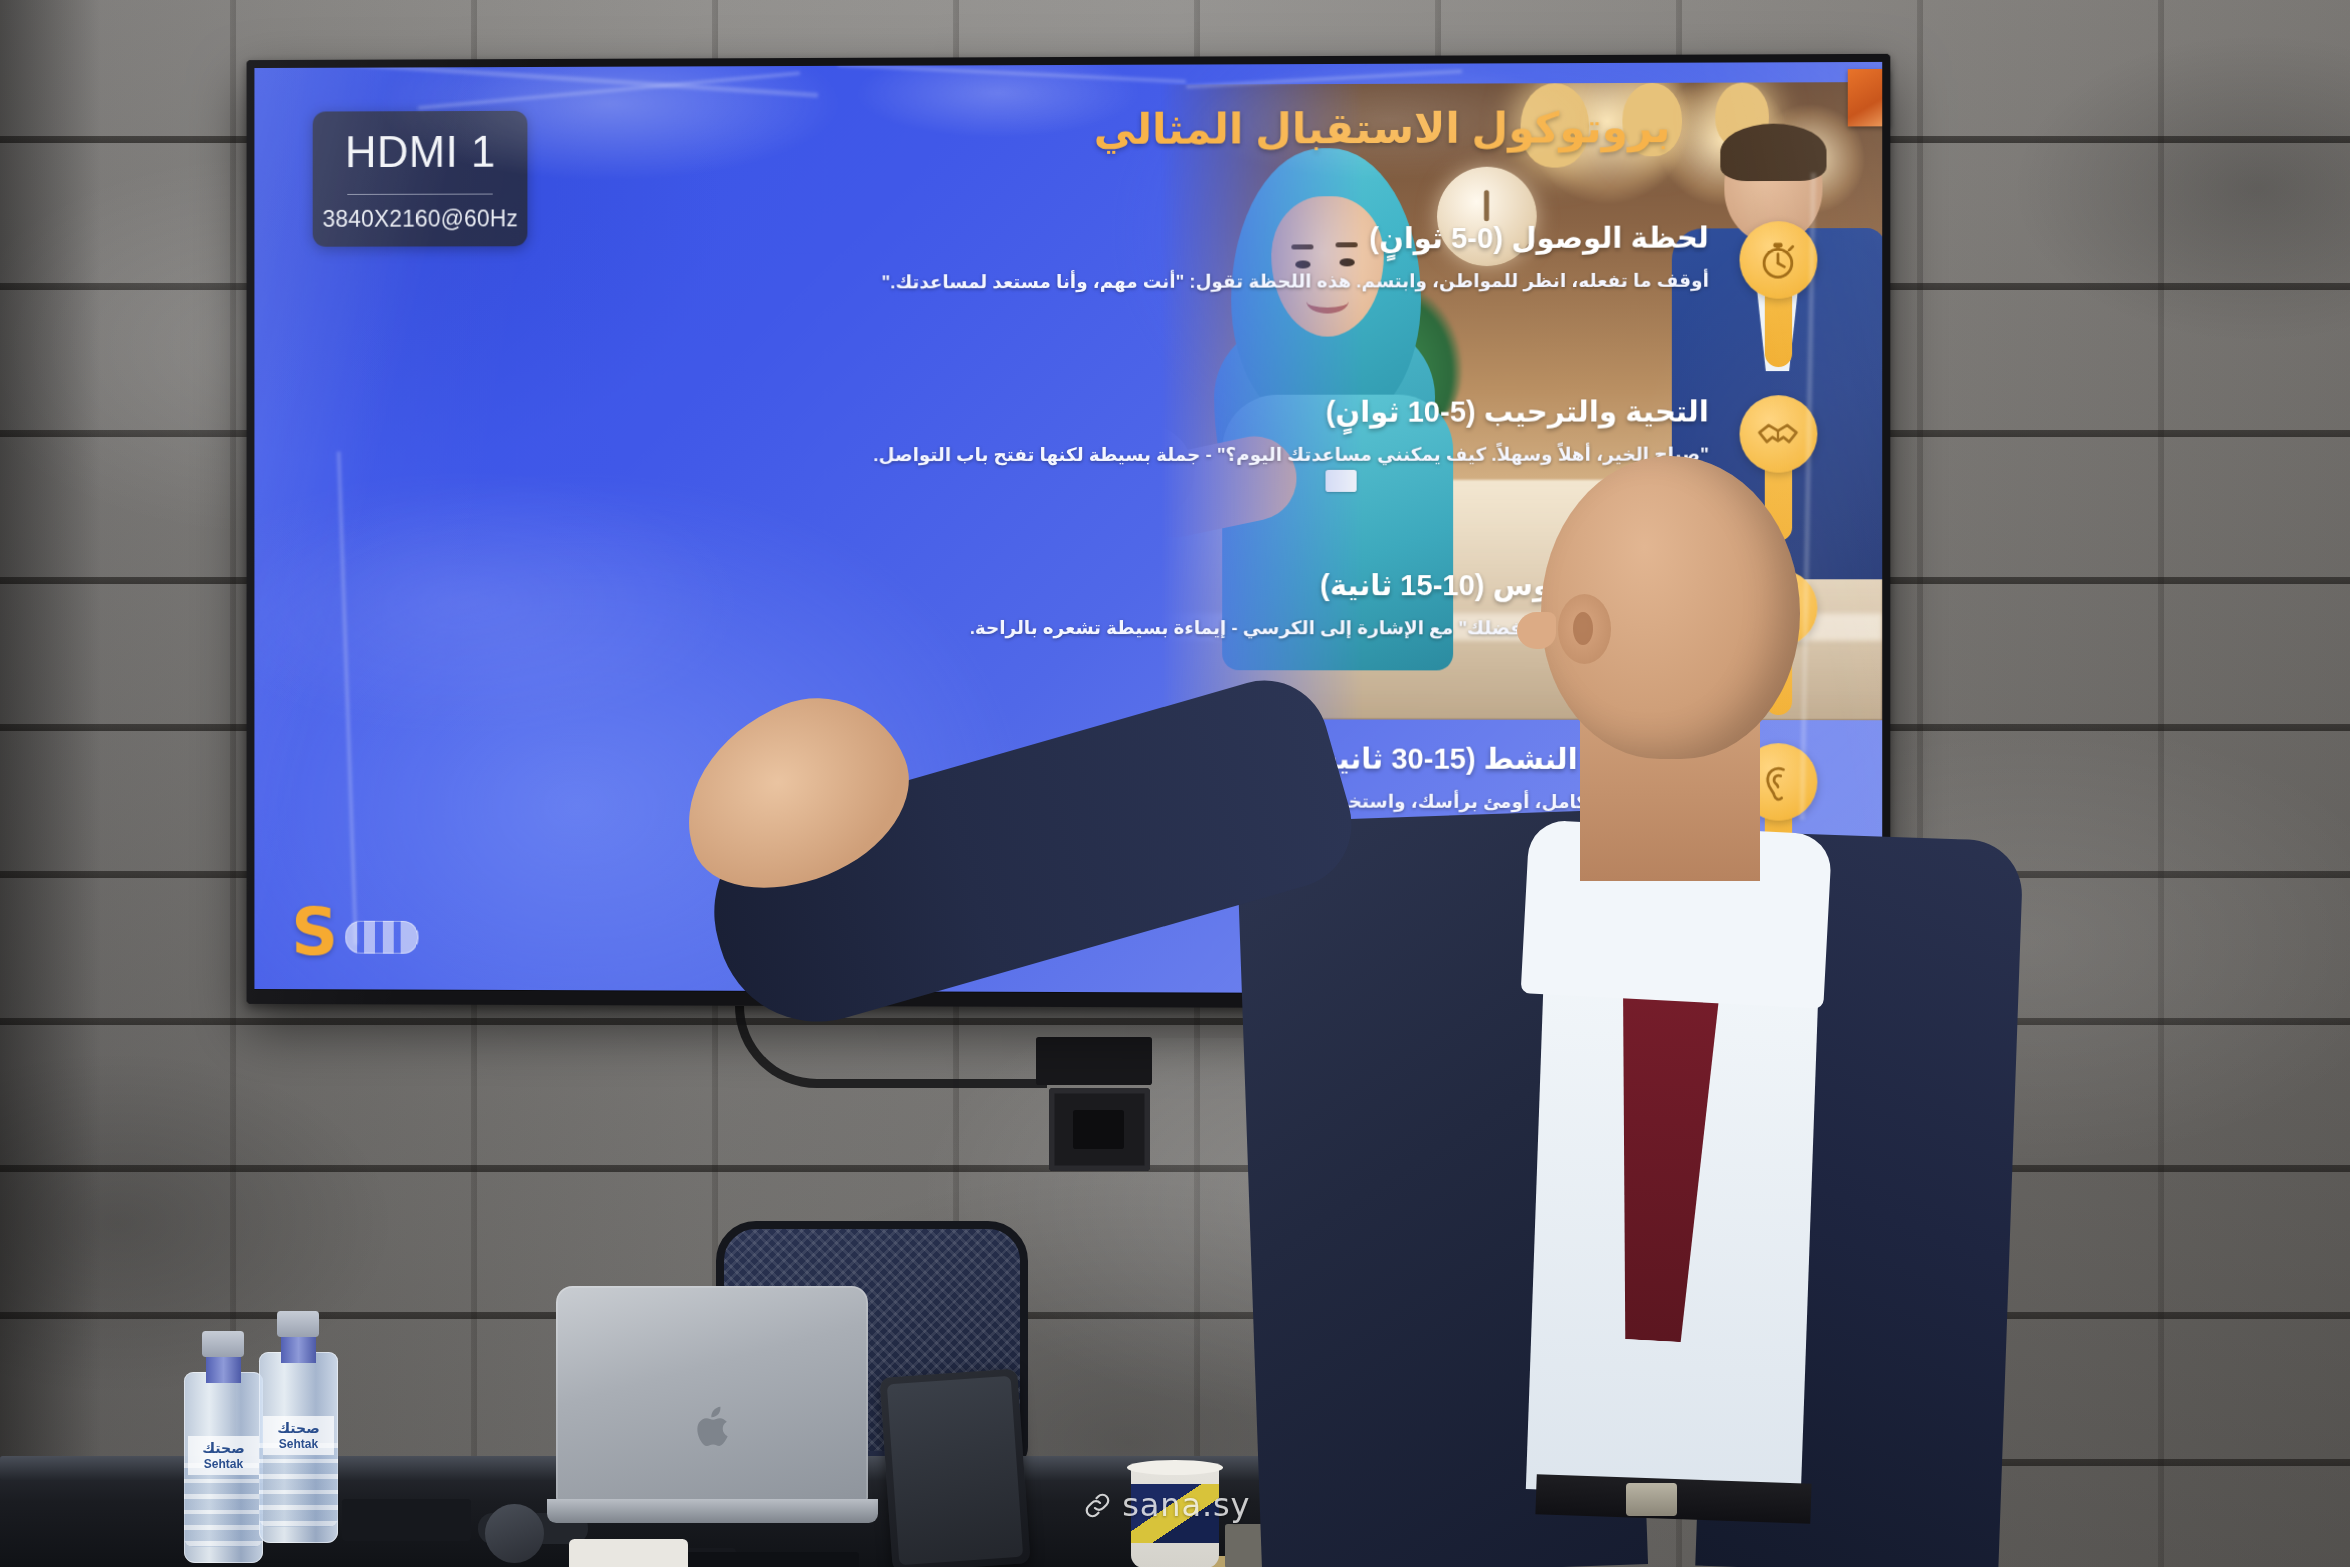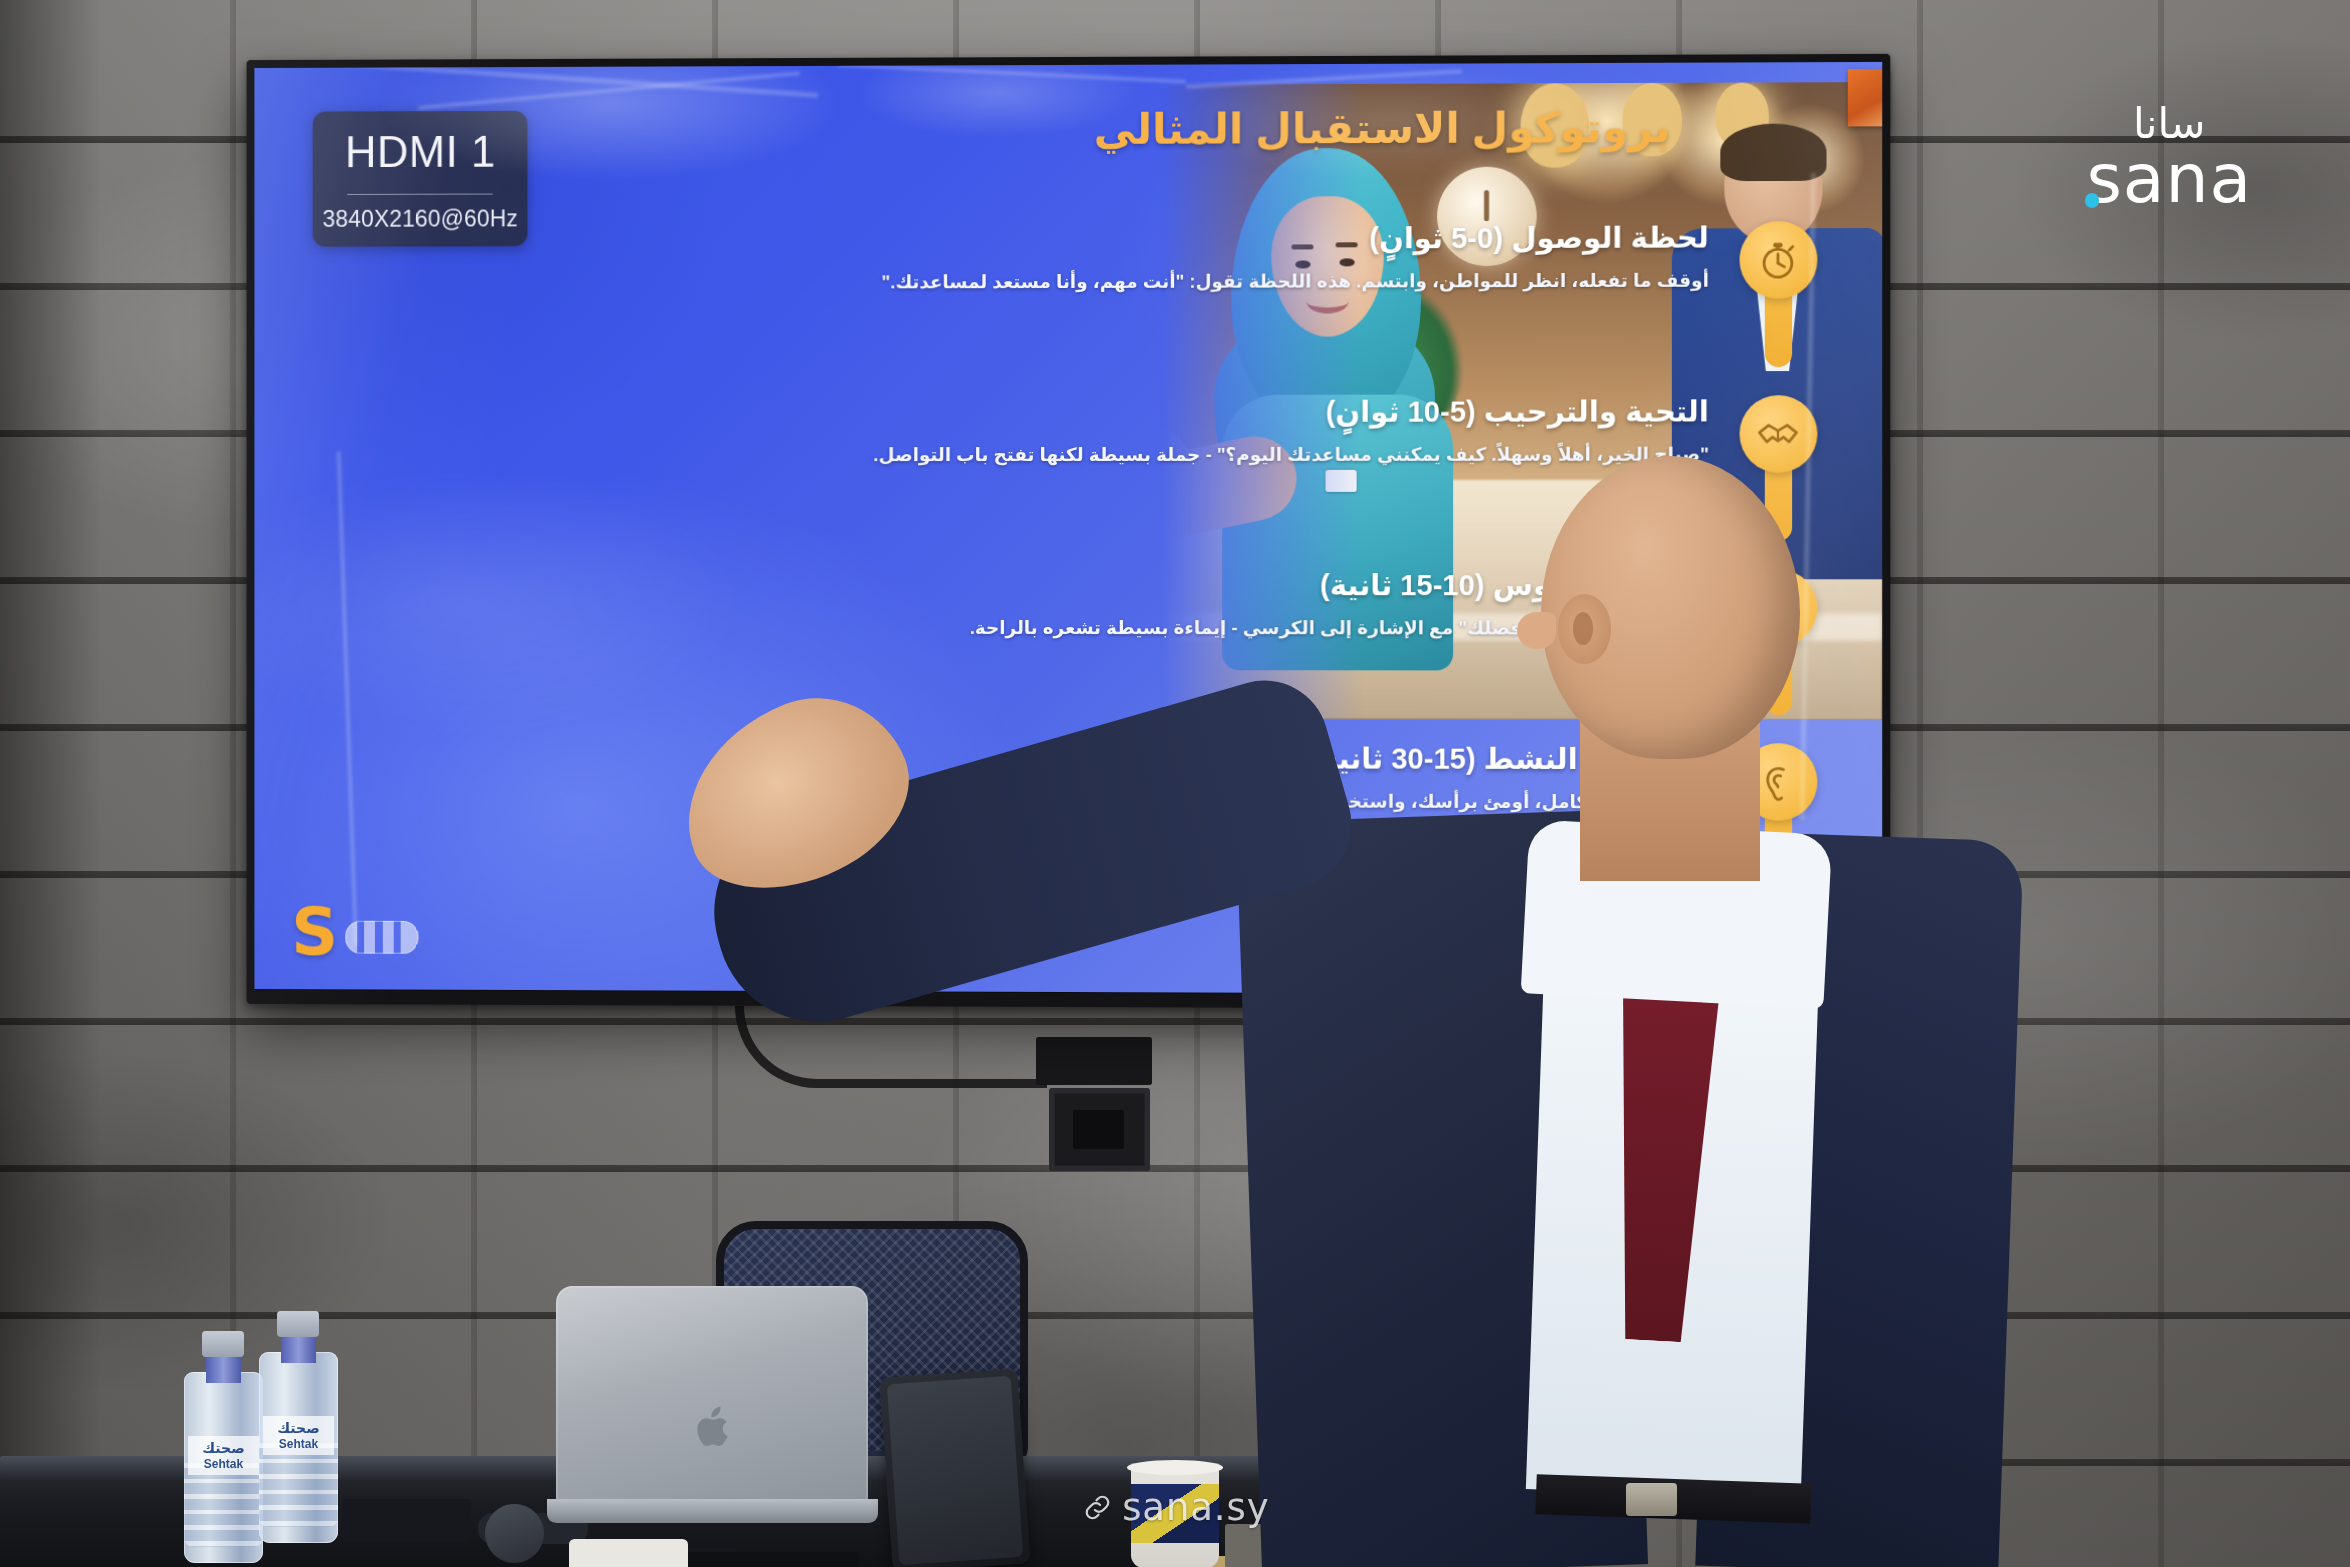"سانا" div { html: <div> <div>سانا</div> <div> <span></span> <span>sana</span> </div> </div> -> none }
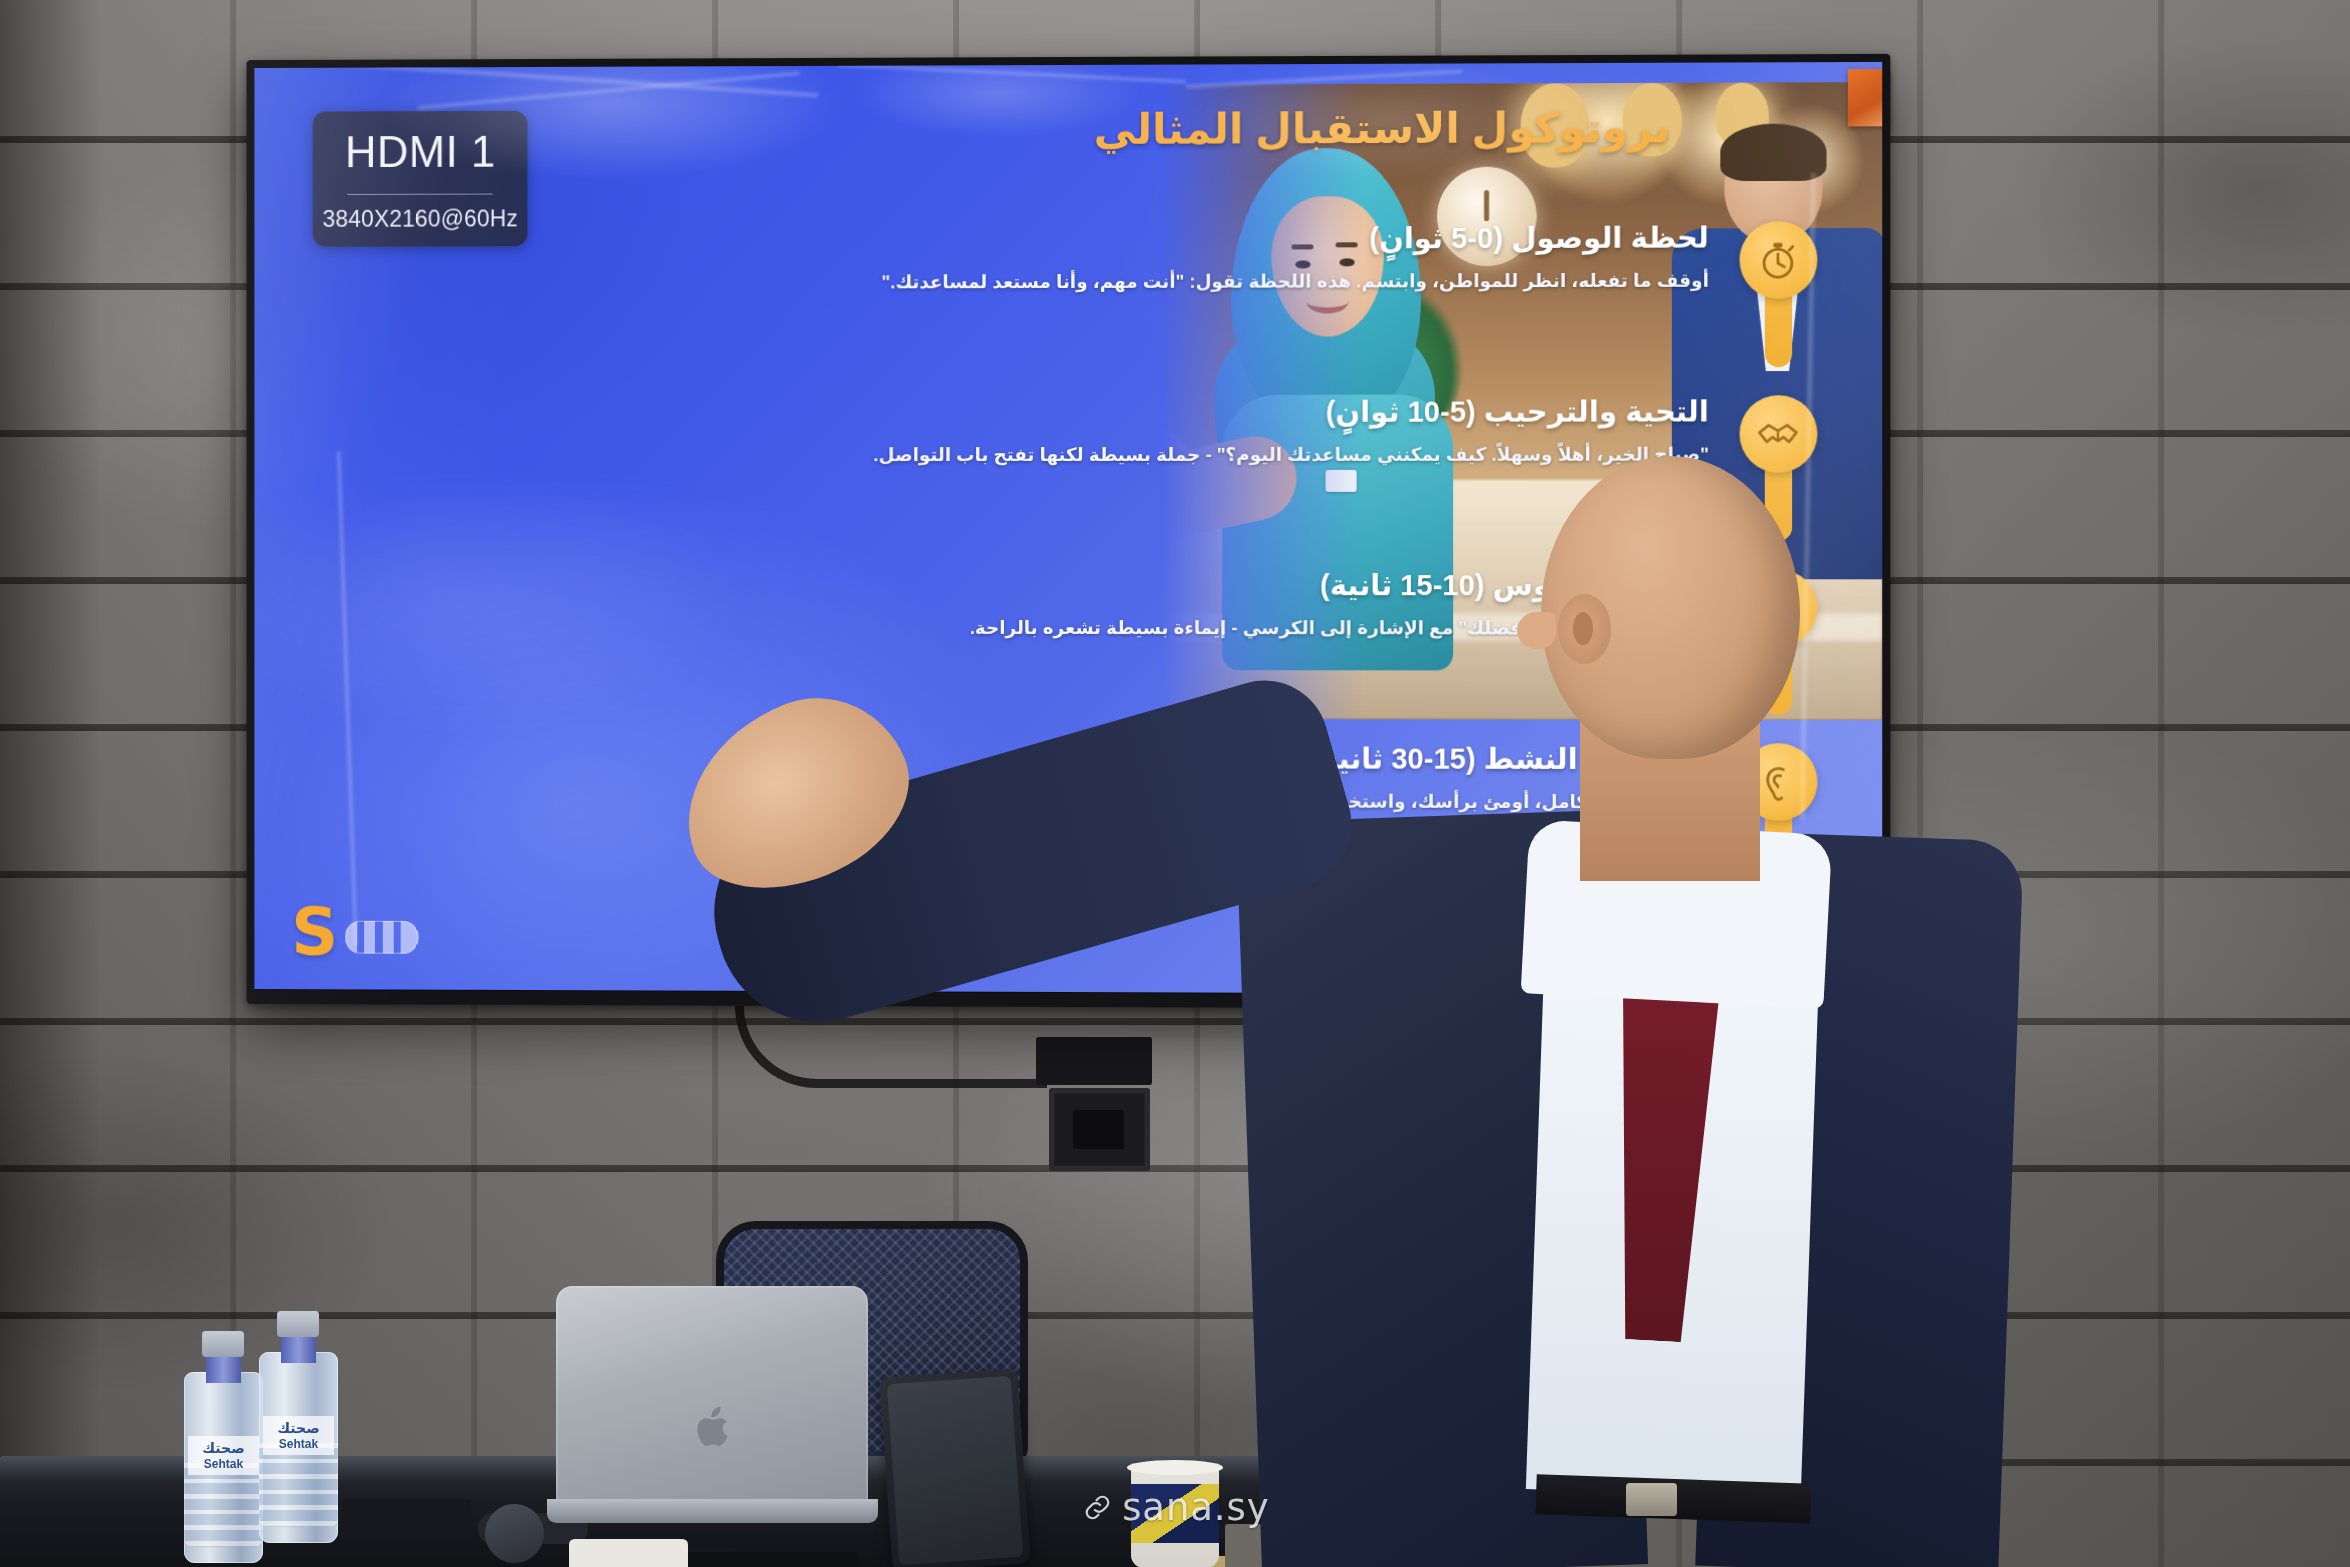"sana.sy" #watermark { font-size: 37px -> 32px }
